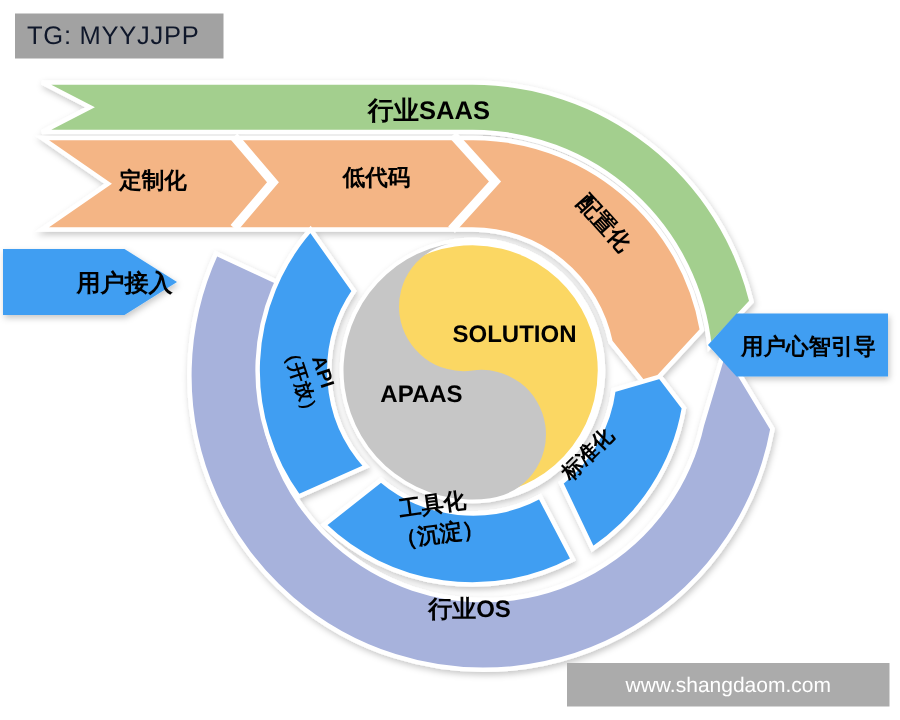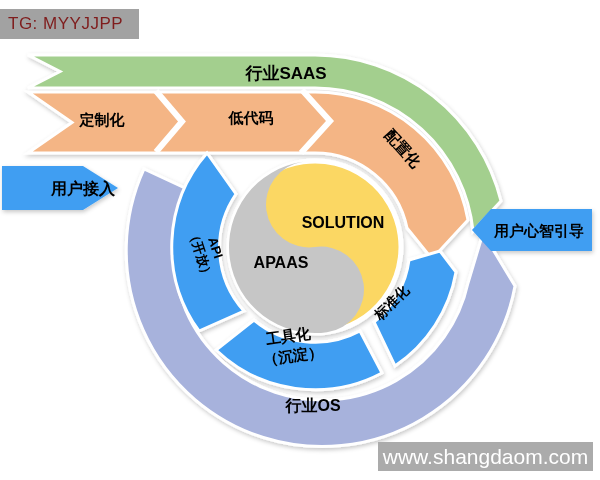"TG: MYYJJPP" .tag-box { color: #7f1d1d -> #0f172a; left: 0 -> 10px }
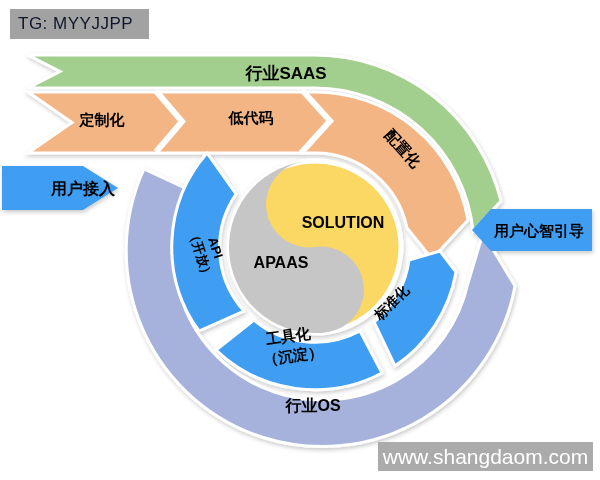"www.shangdaom.com" .site-box { font-size: 21px -> 14px }
